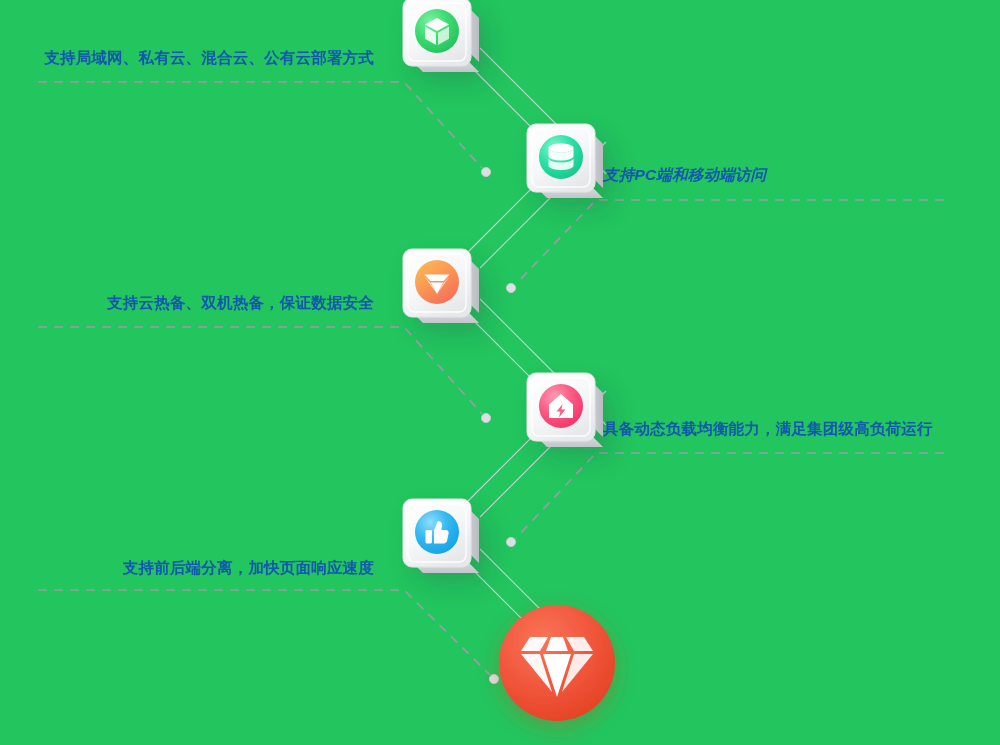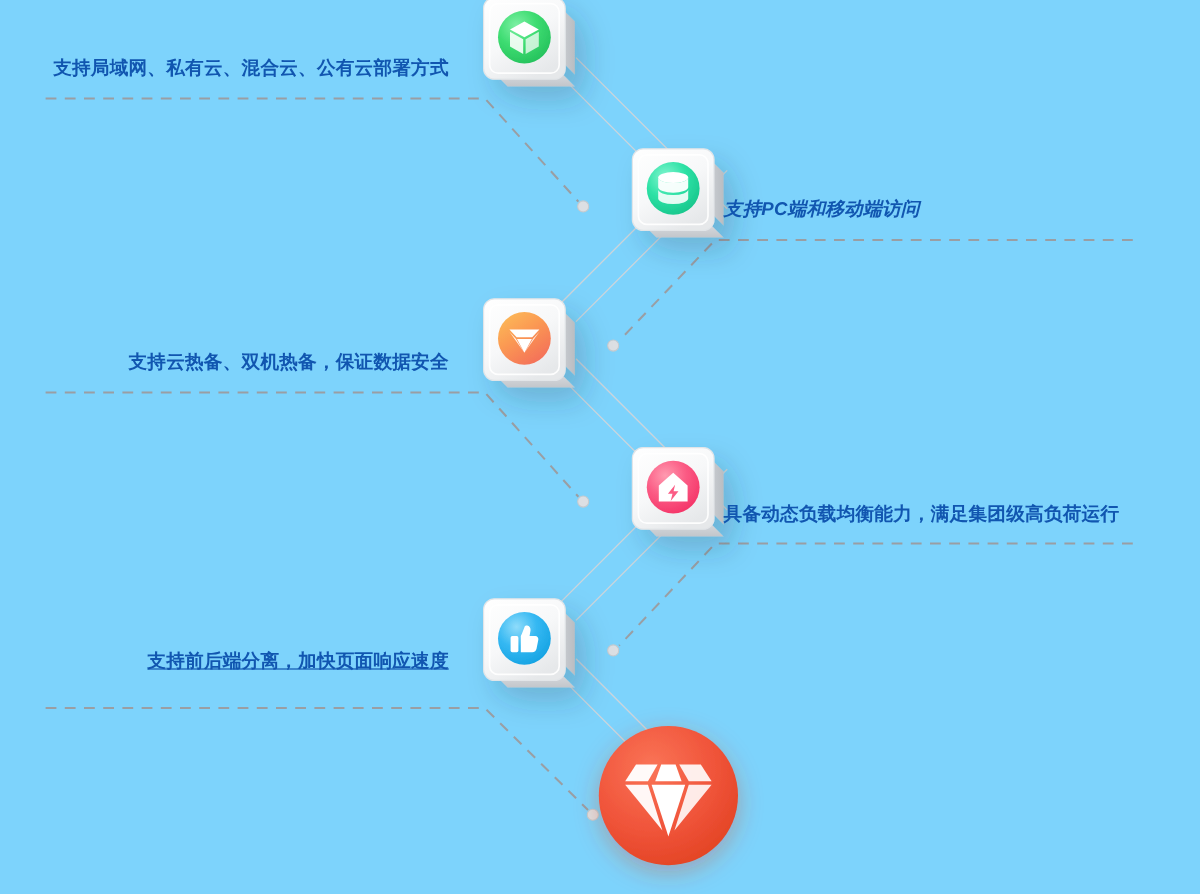"支持局域网、私有云、混合云、公有云部署方式" #stage { background: #7dd3fc -> #22c55e }
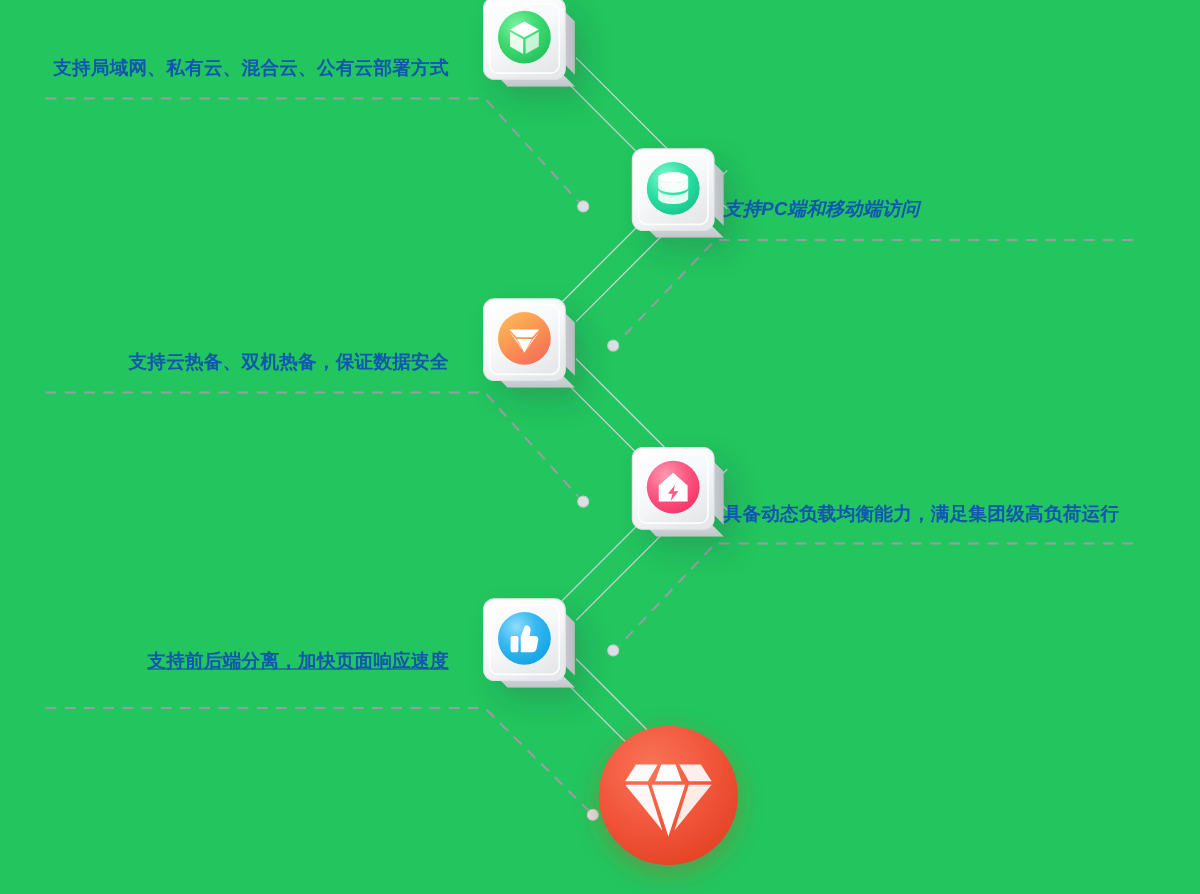"支持前后端分离，加快页面响应速度" div.label { text-decoration: underline -> none; top: 544px -> 560px }
